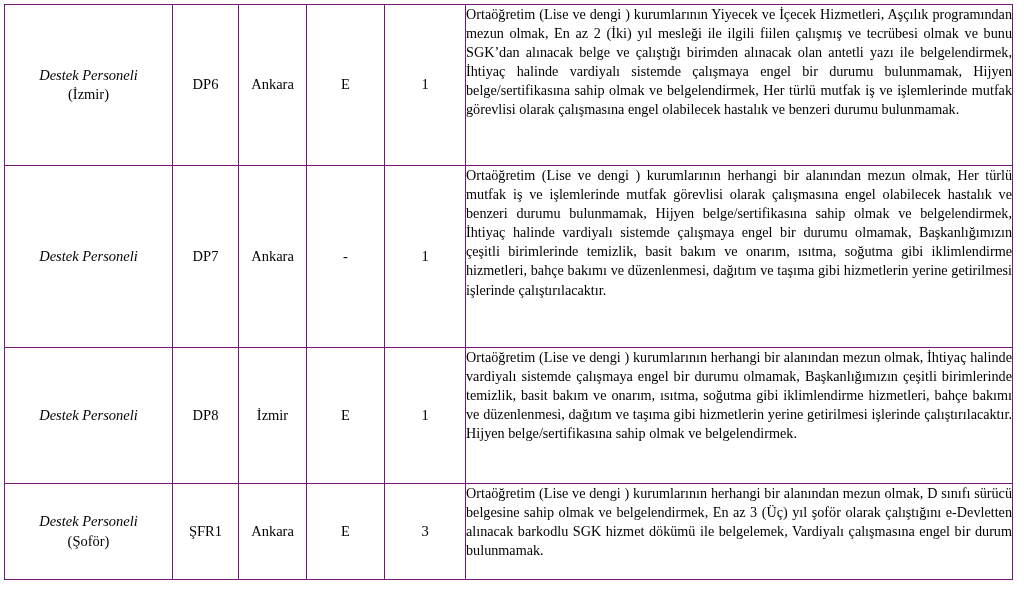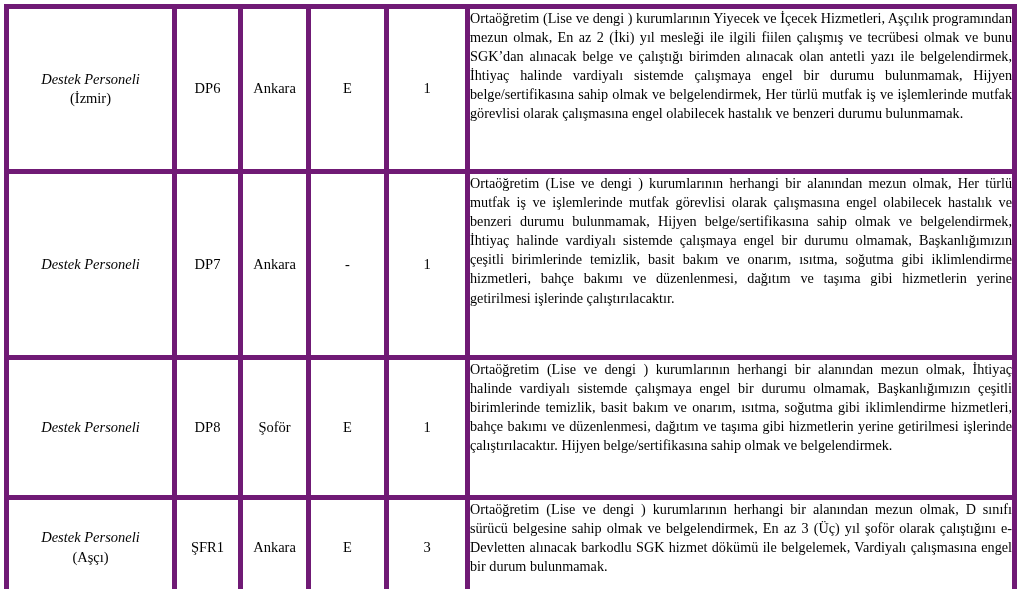"Ortaöğretim (Lise ve dengi )" table.kadro-table td { border: 5px solid #701a75 -> 1px solid #701a75 }
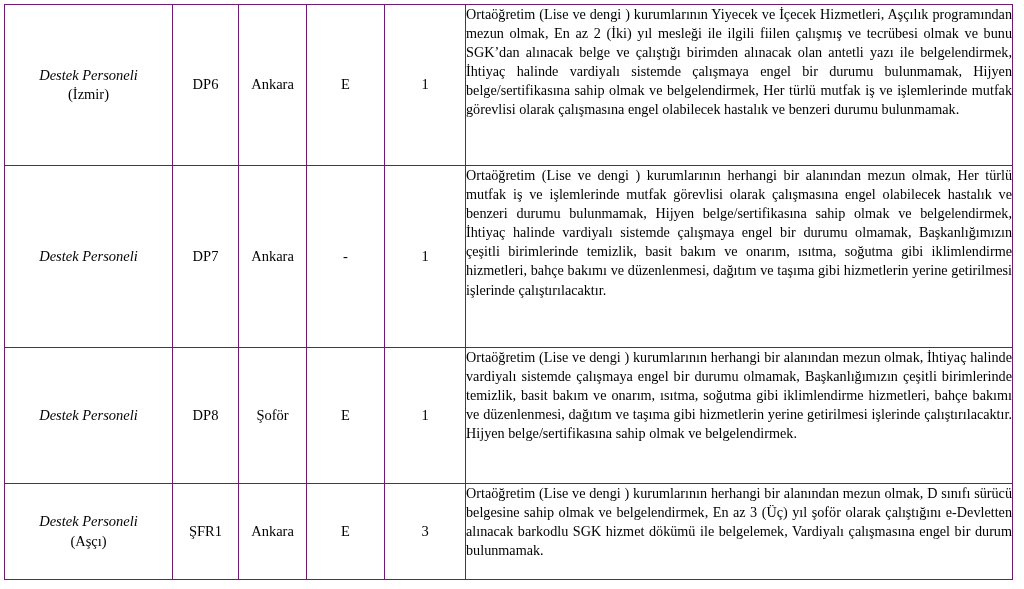"Şoför" td.cell-center { text: Şoför -> İzmir }
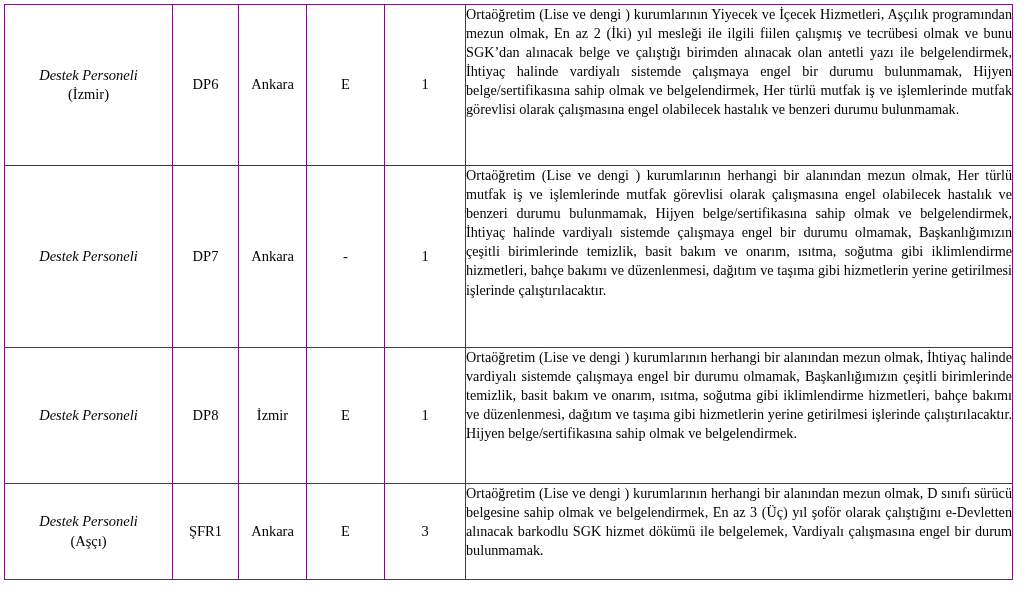"(Aşçı)" span.unvan-sub { text: Aşçı -> Şoför }
